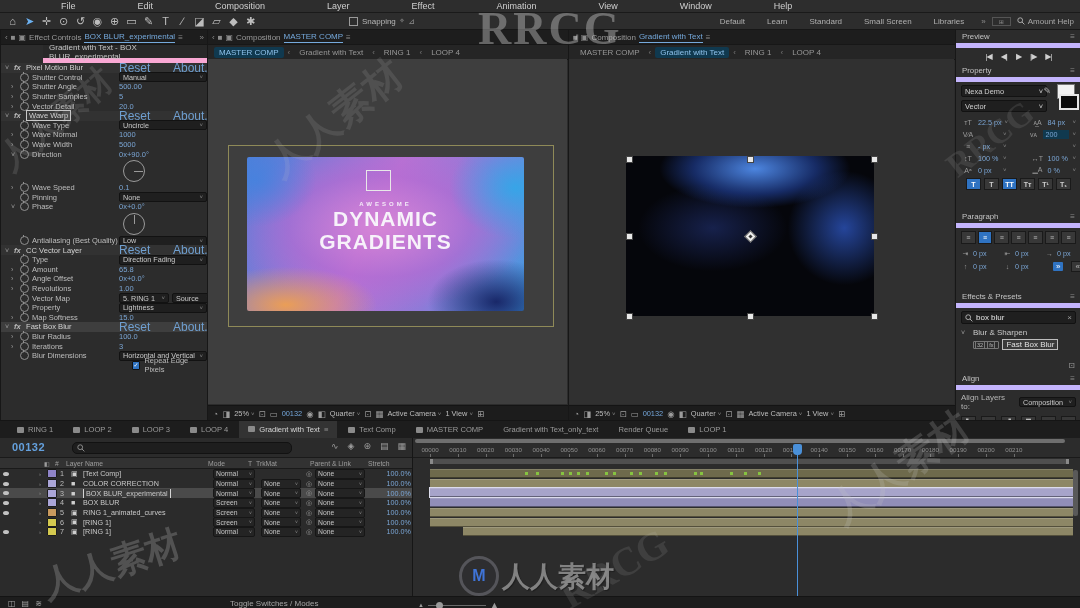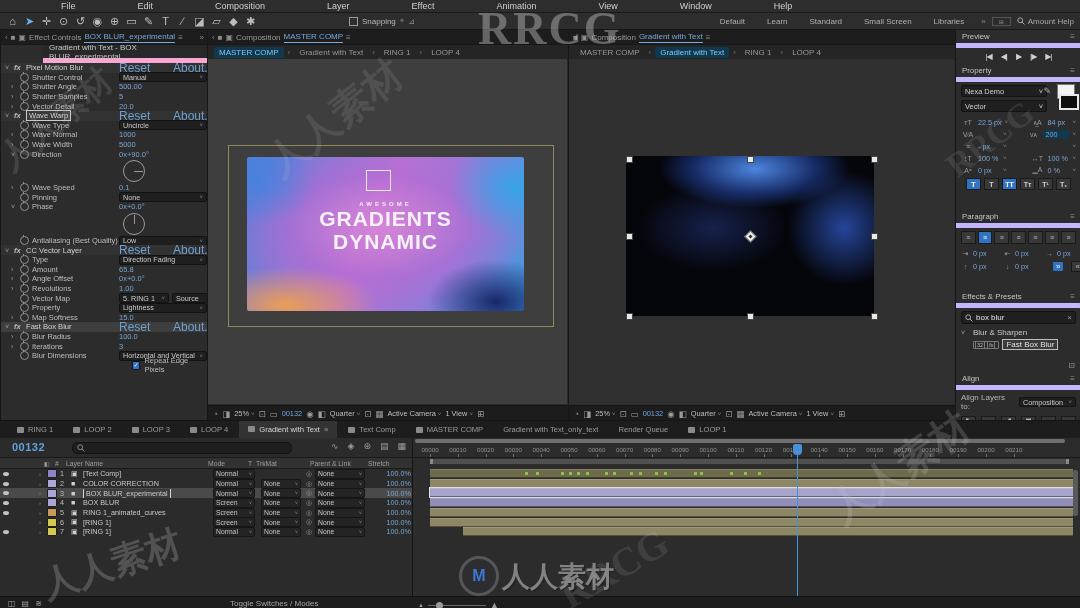"GRADIENTS" div.grad-line { order: before "DYNAMIC" -> after "DYNAMIC" }
